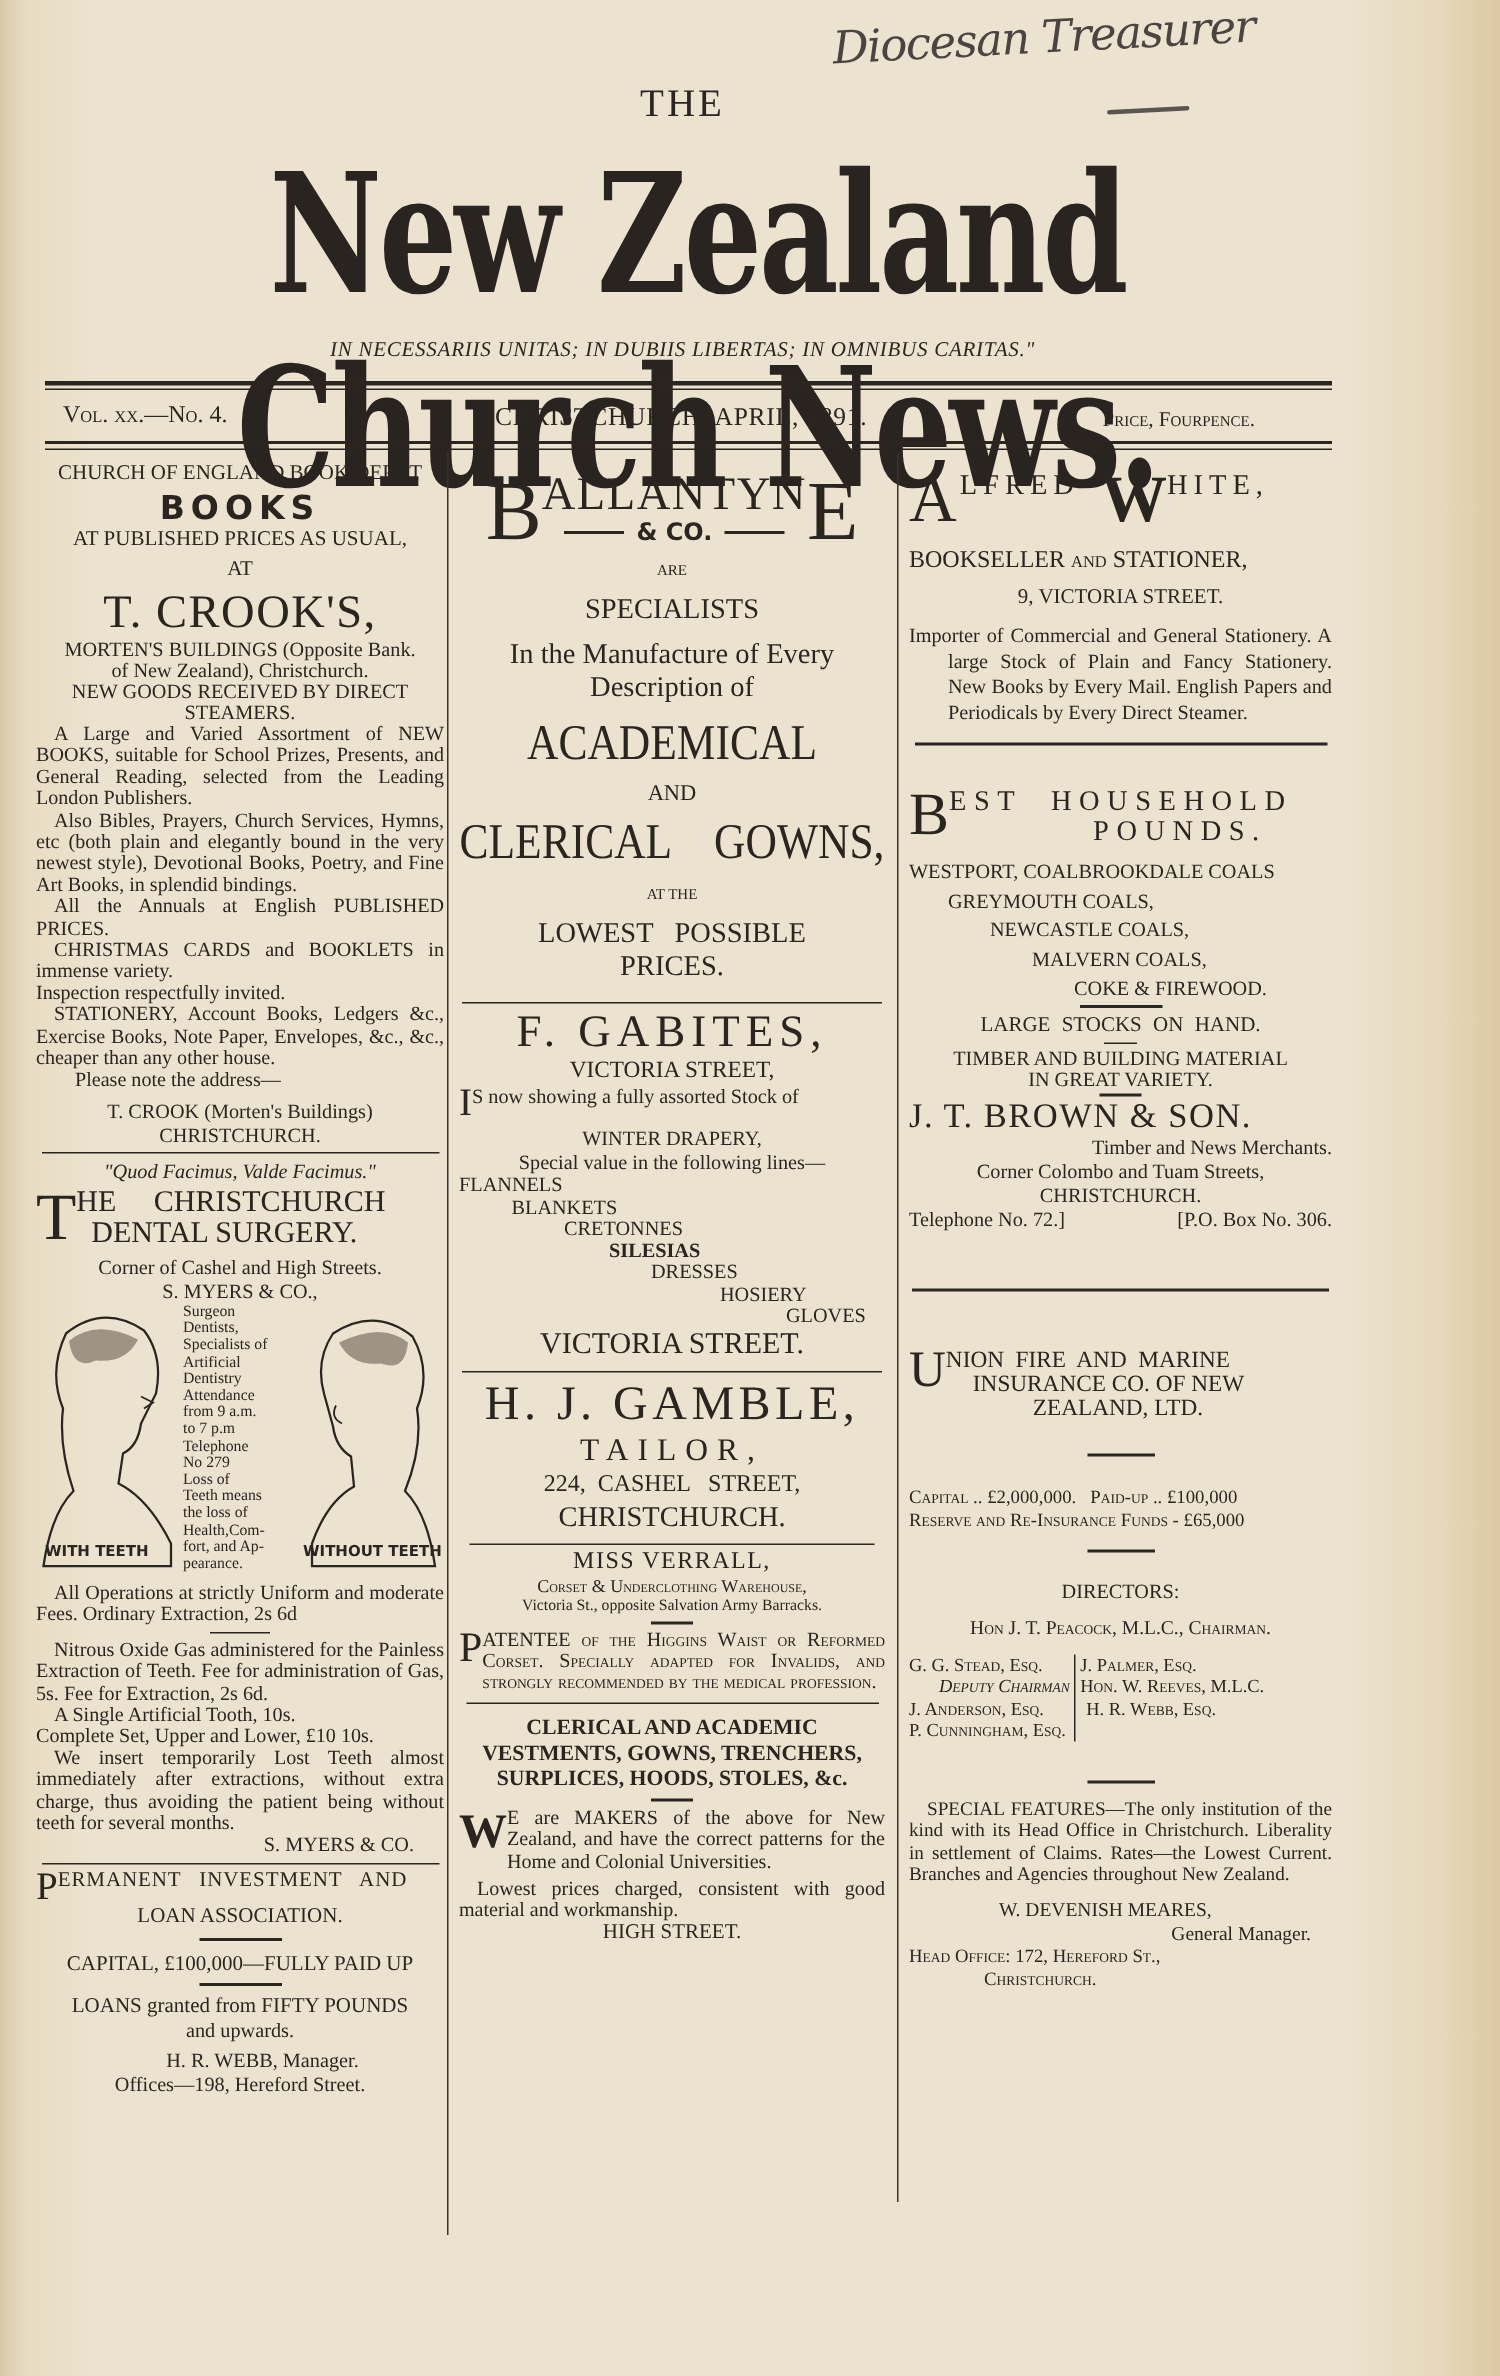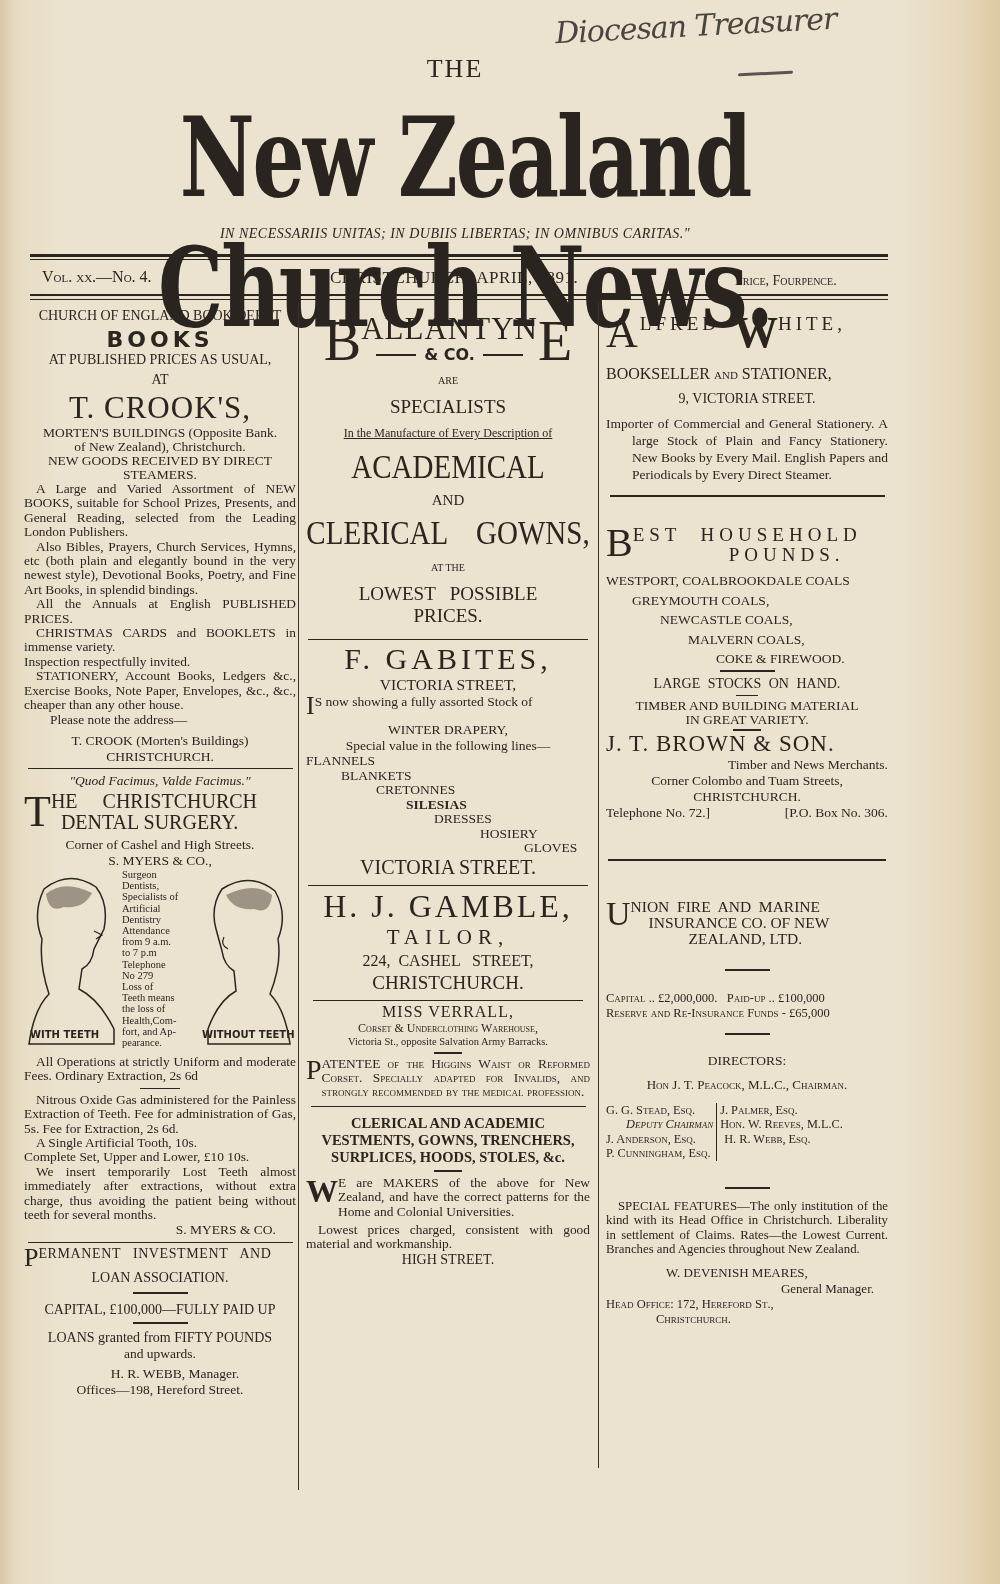"In the Manufacture of Every" div.c { font-size: 12px -> 19px; text-decoration: underline -> none }
